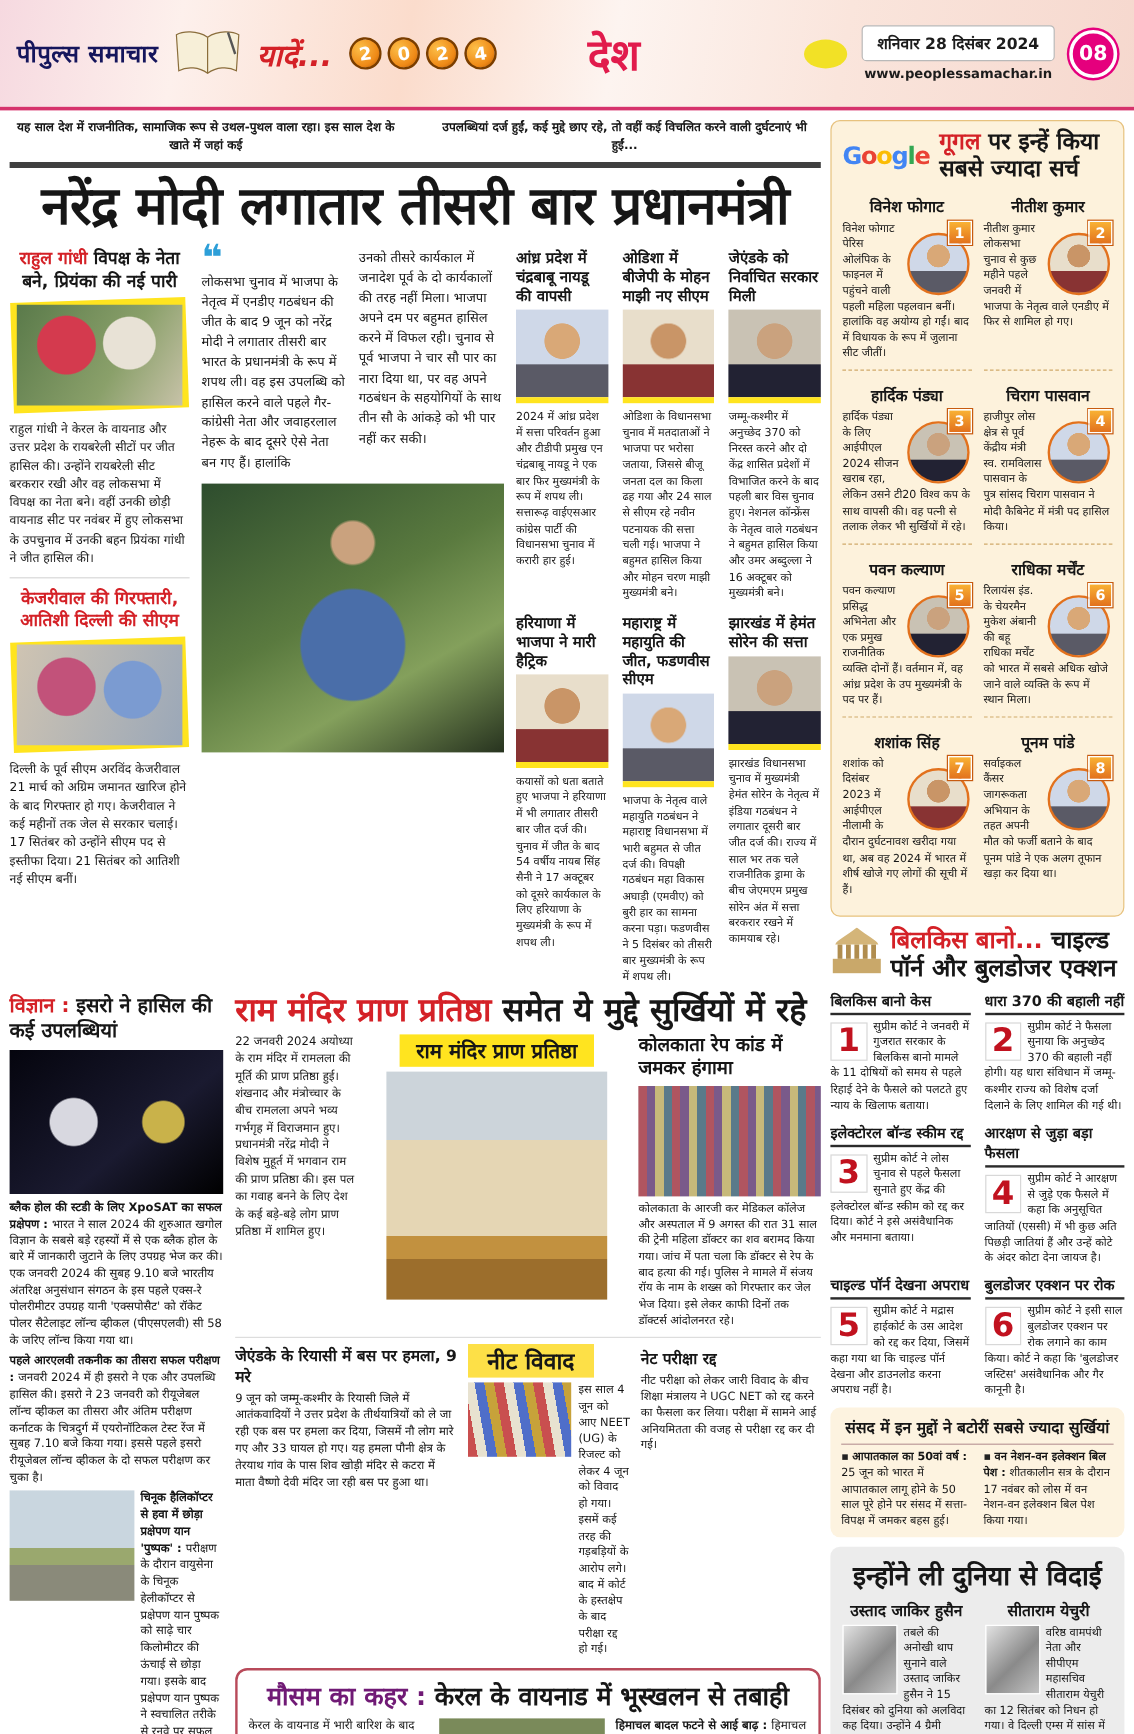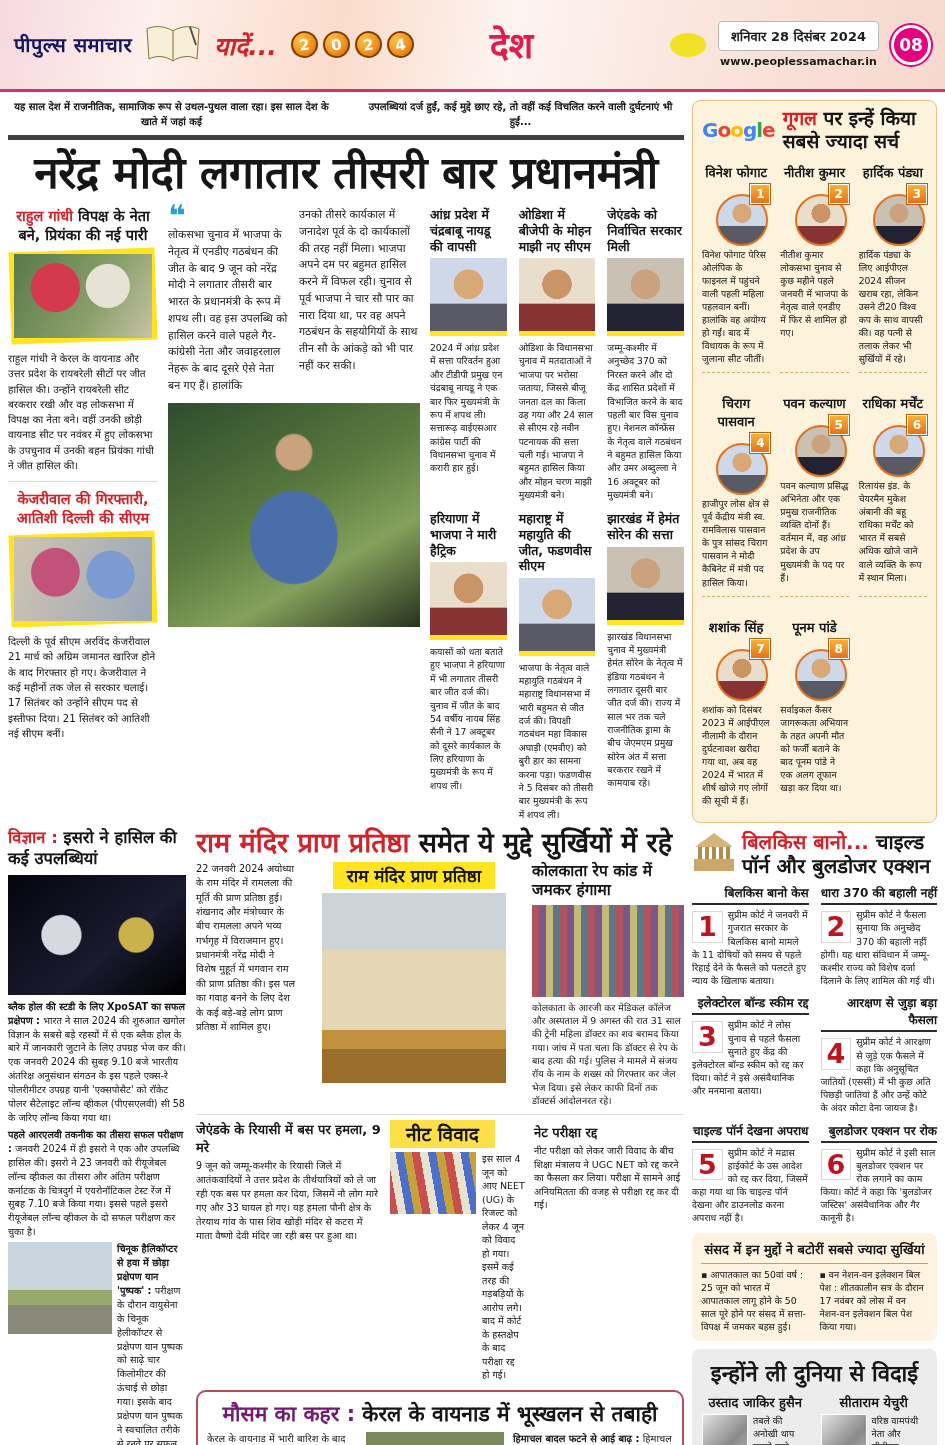"विनेश फोगाट" .gpeople { gap: 17px 10px -> 7px 10px; grid-template-columns: 1fr 1fr 1fr -> 1fr 1fr }
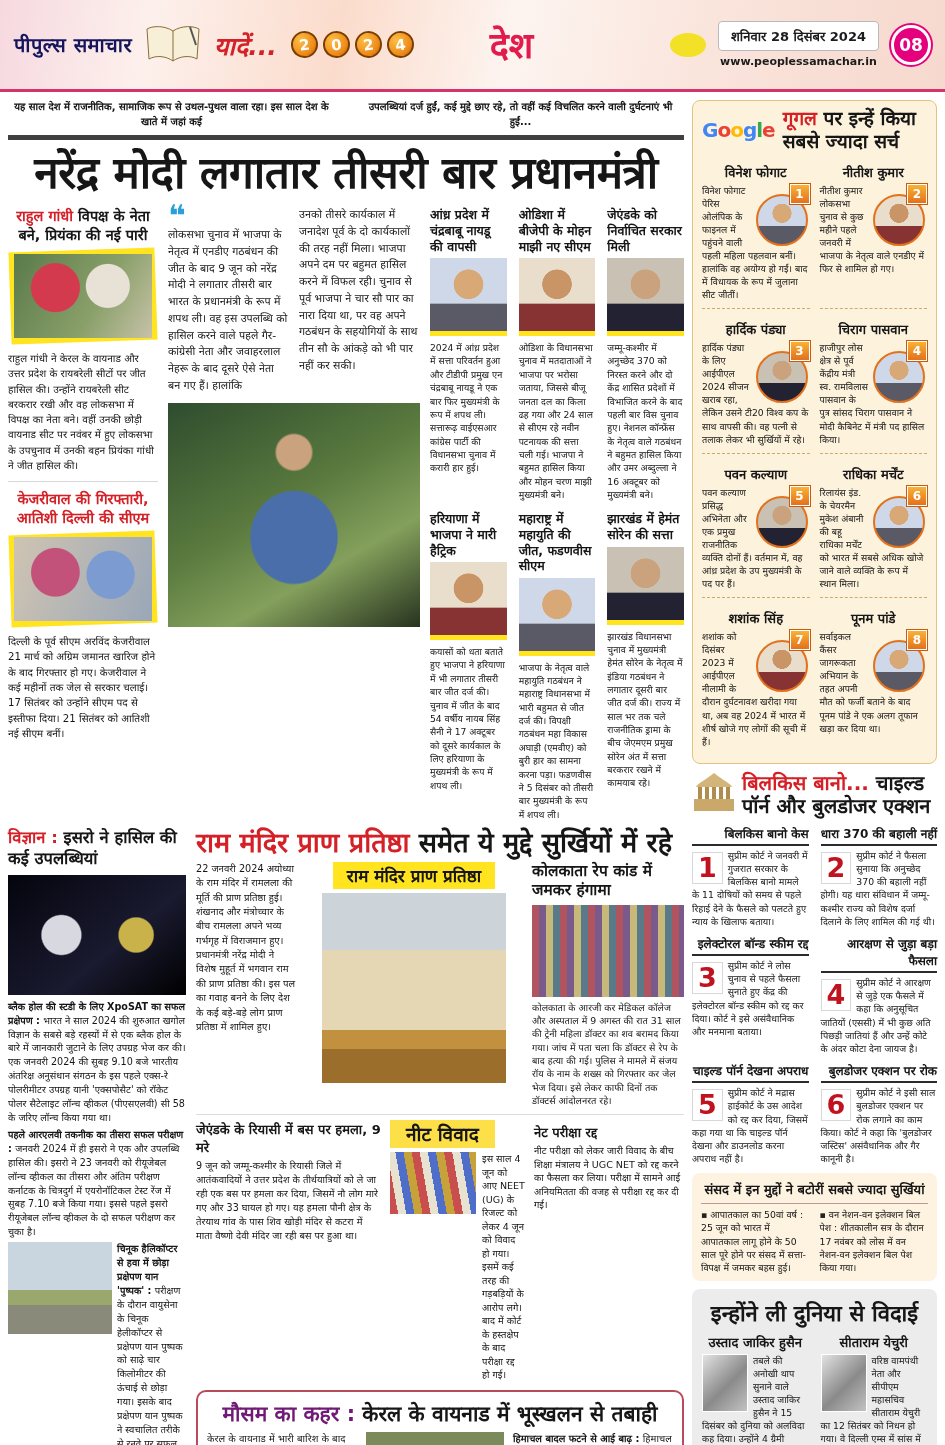"बिलकिस बानो केस" .citem h5 { text-align: right -> left }
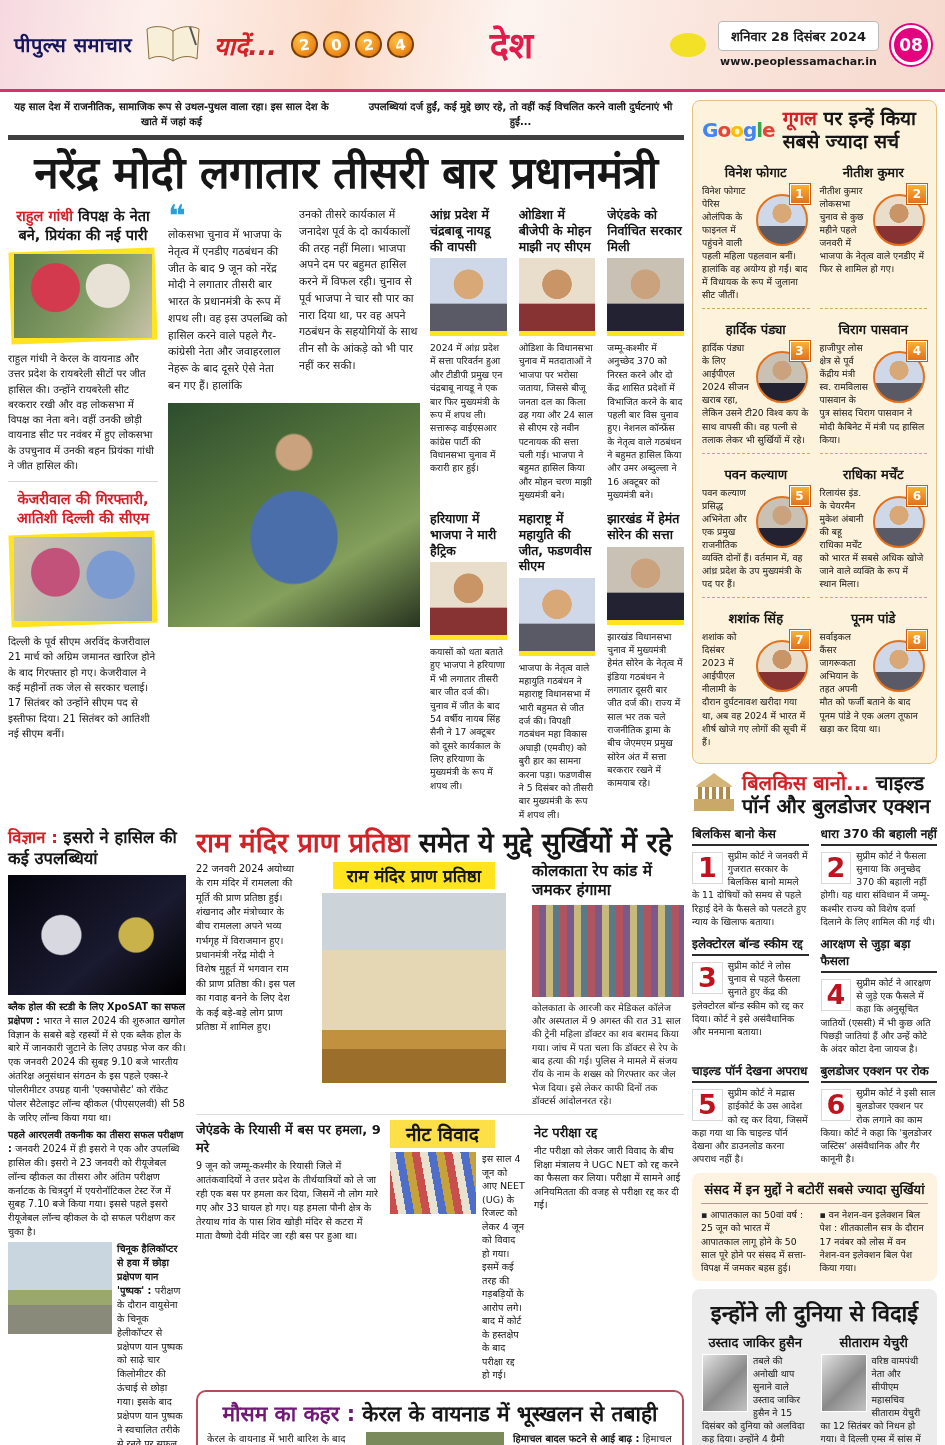"आपातकाल का 50वां वर्ष :" .phead { font-weight: 400 -> 700 }
